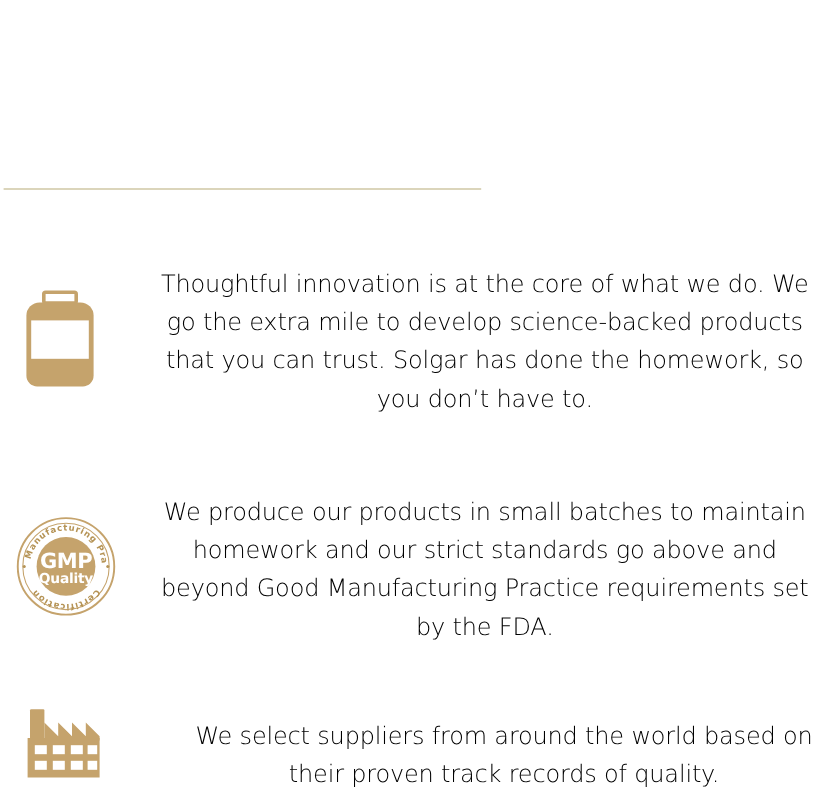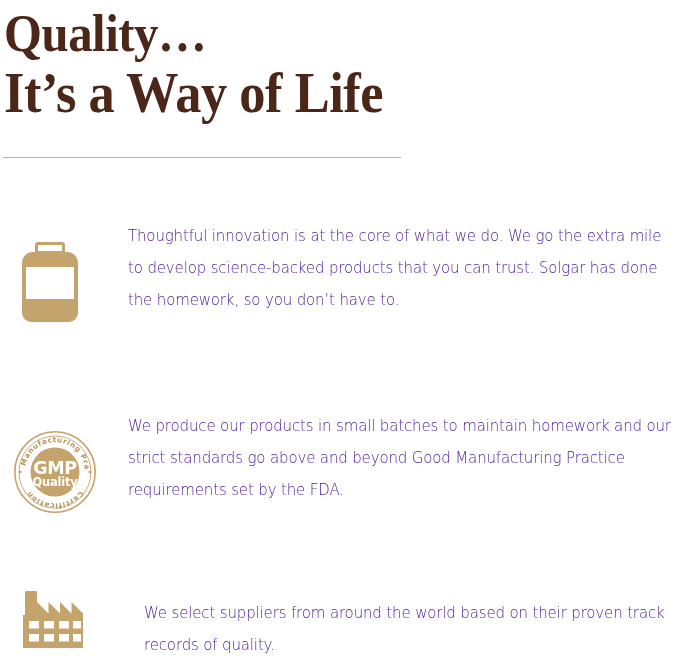"Quality…" div.heading { html: <div> <div>Quality…</div> <div>It’s a Way of Life</div> </div> -> none }
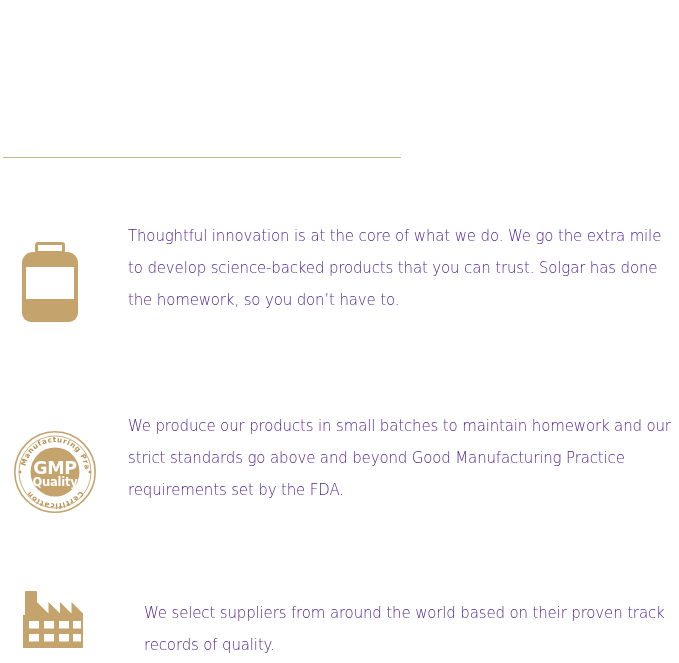"Thoughtful innovation is at the" .feature-text { color: #4c1d95 -> #000000; font-size: 15px -> 20px; text-align: none -> center }
